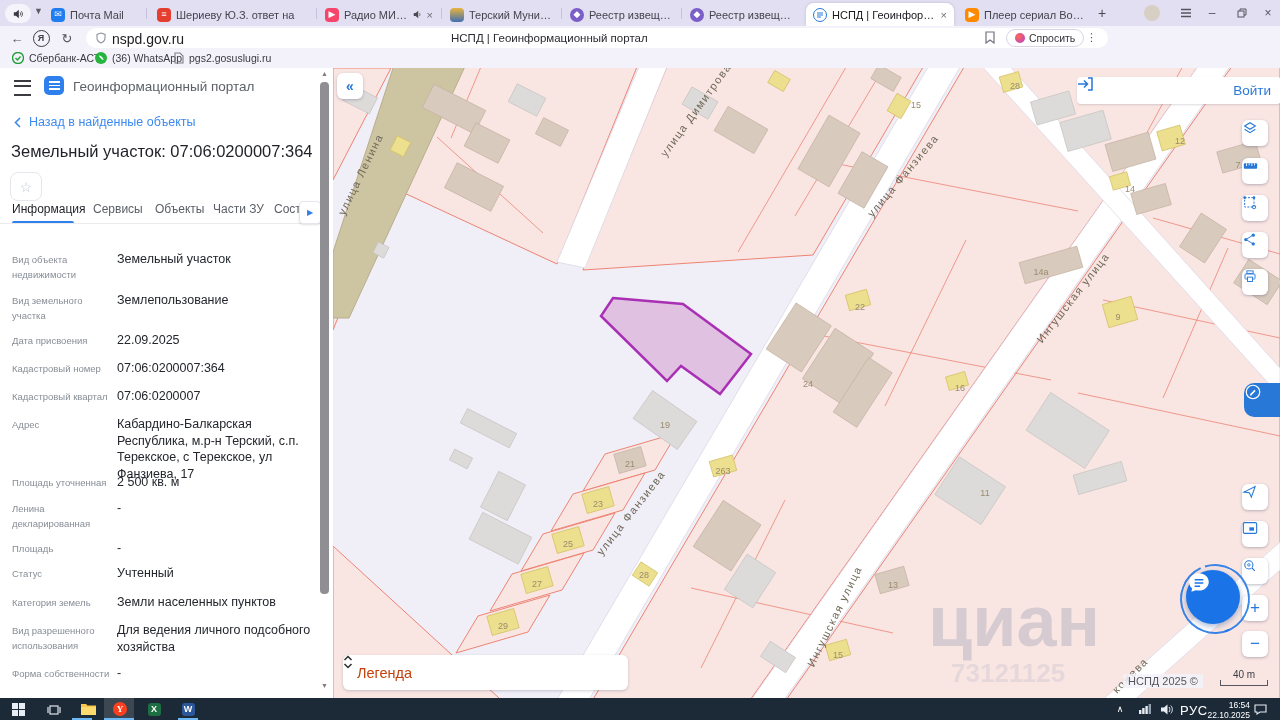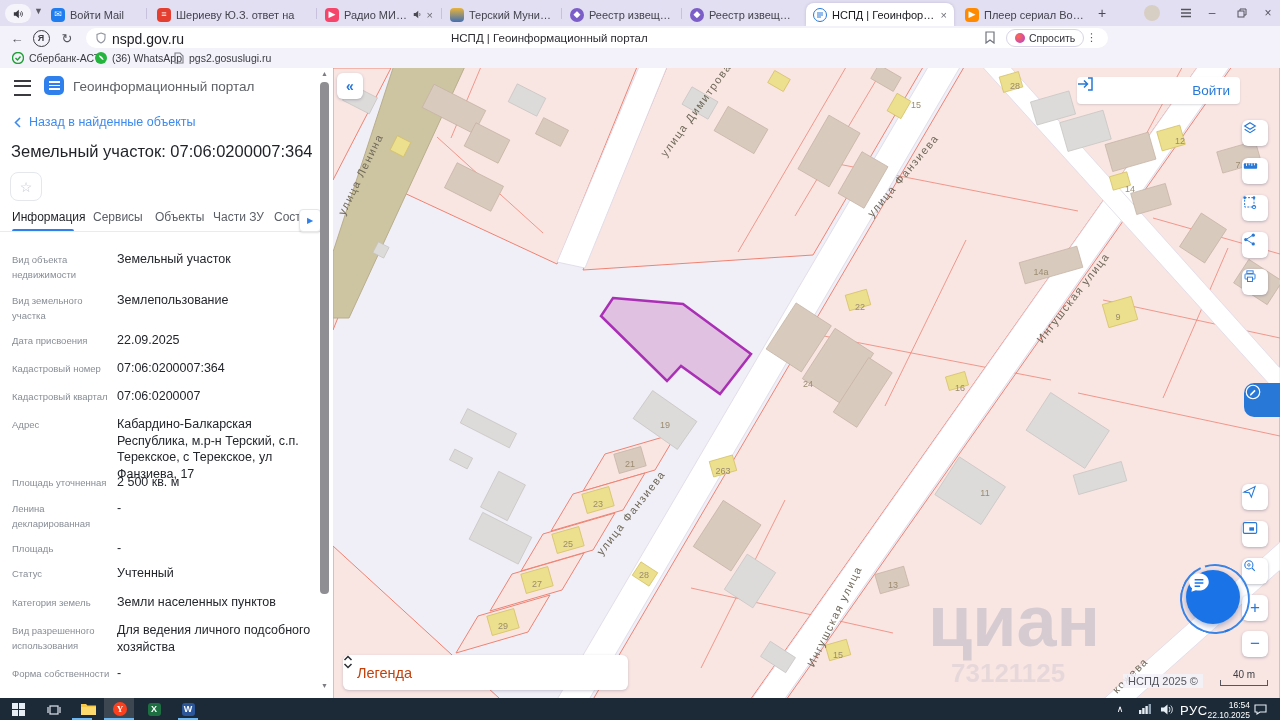"Войти Mail" span.tlabel { text: Войти -> Почта }
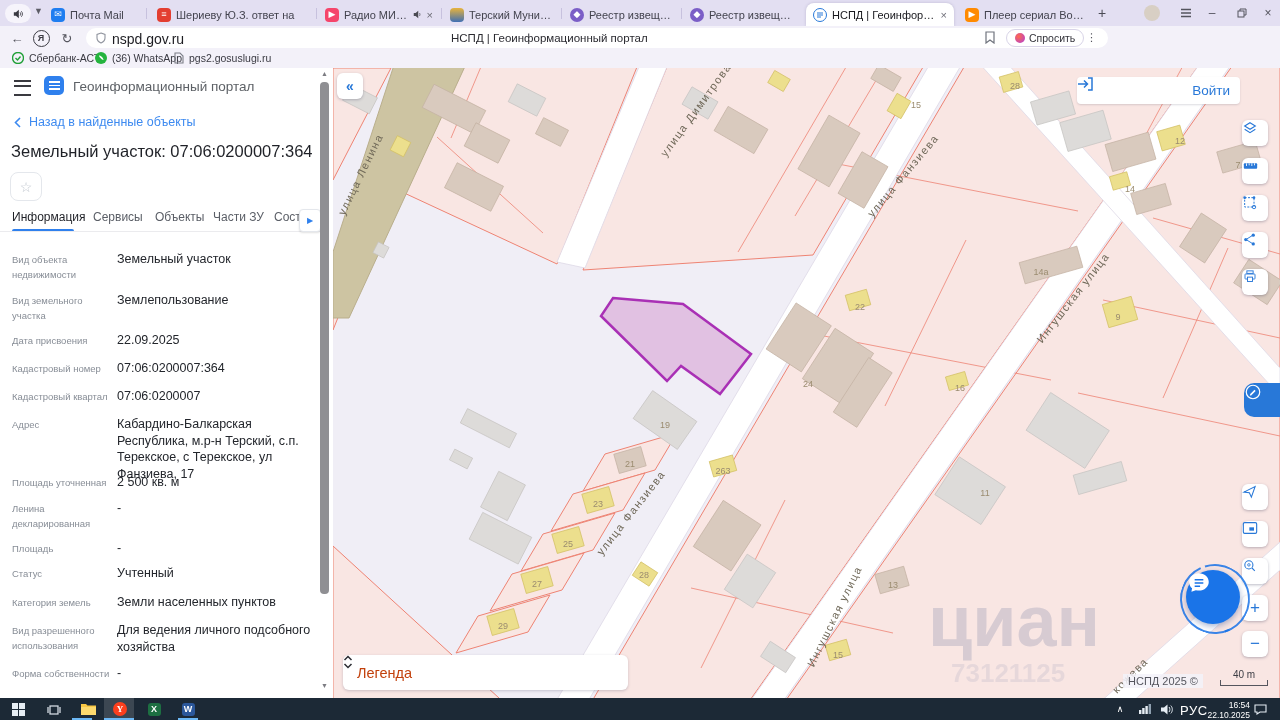"Войти" .login { width: 163px -> 204px }
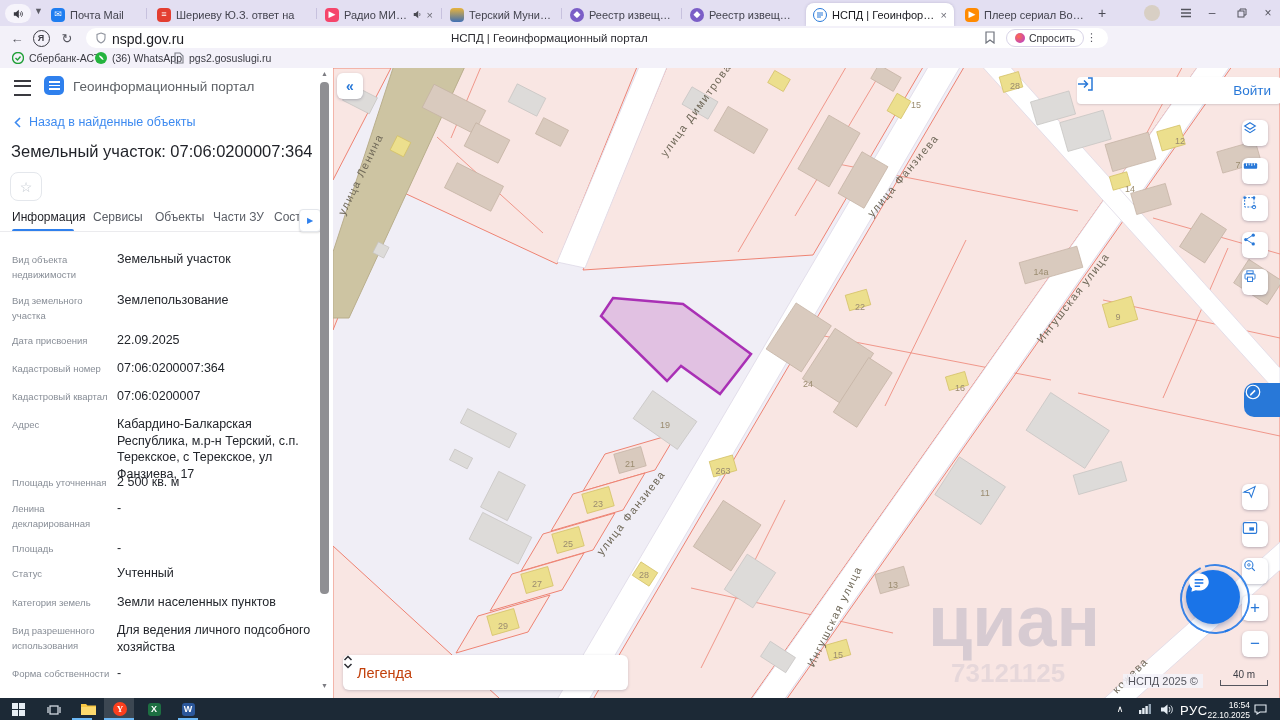"Информация" .ptabs { top: 140px -> 132px }
